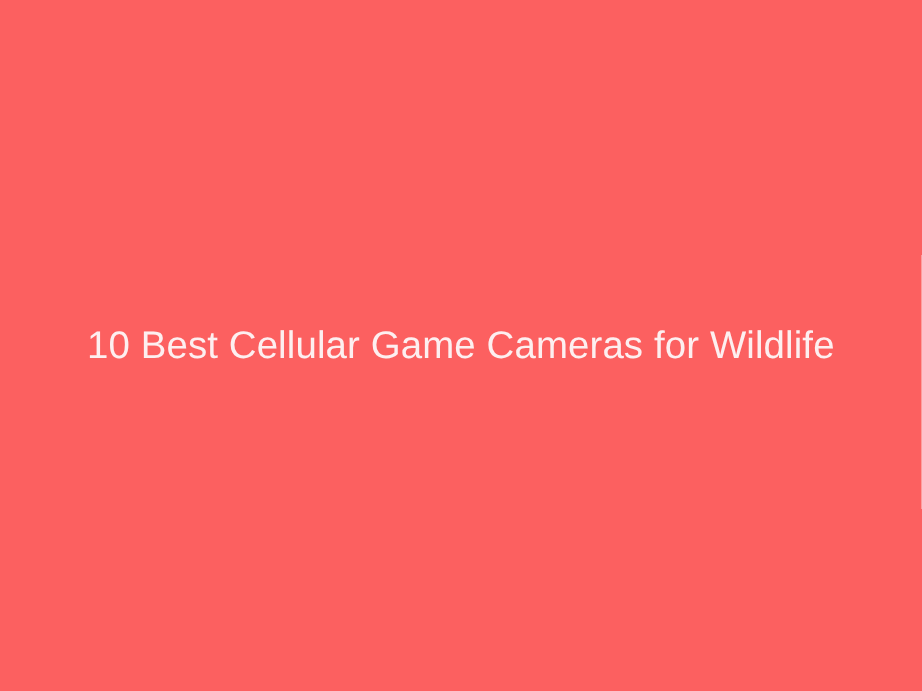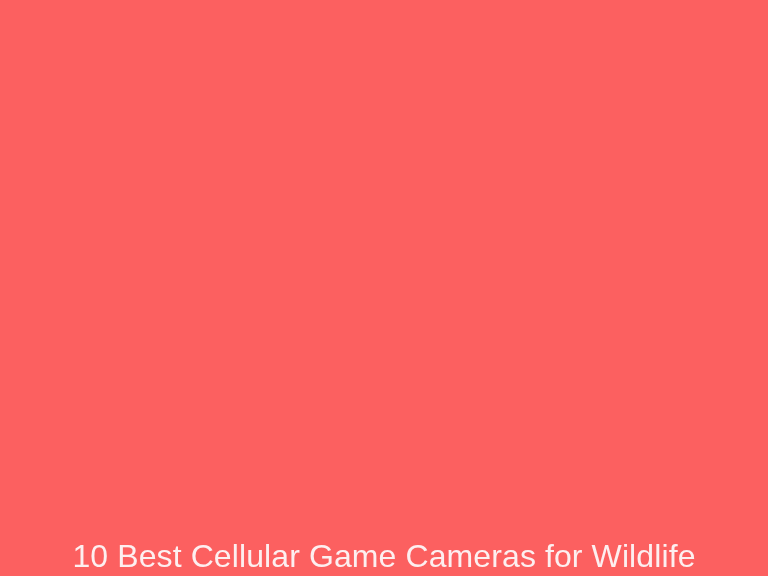"10 Best Cellular Game Cameras" .placeholder-canvas { align-items: flex-end -> center }
